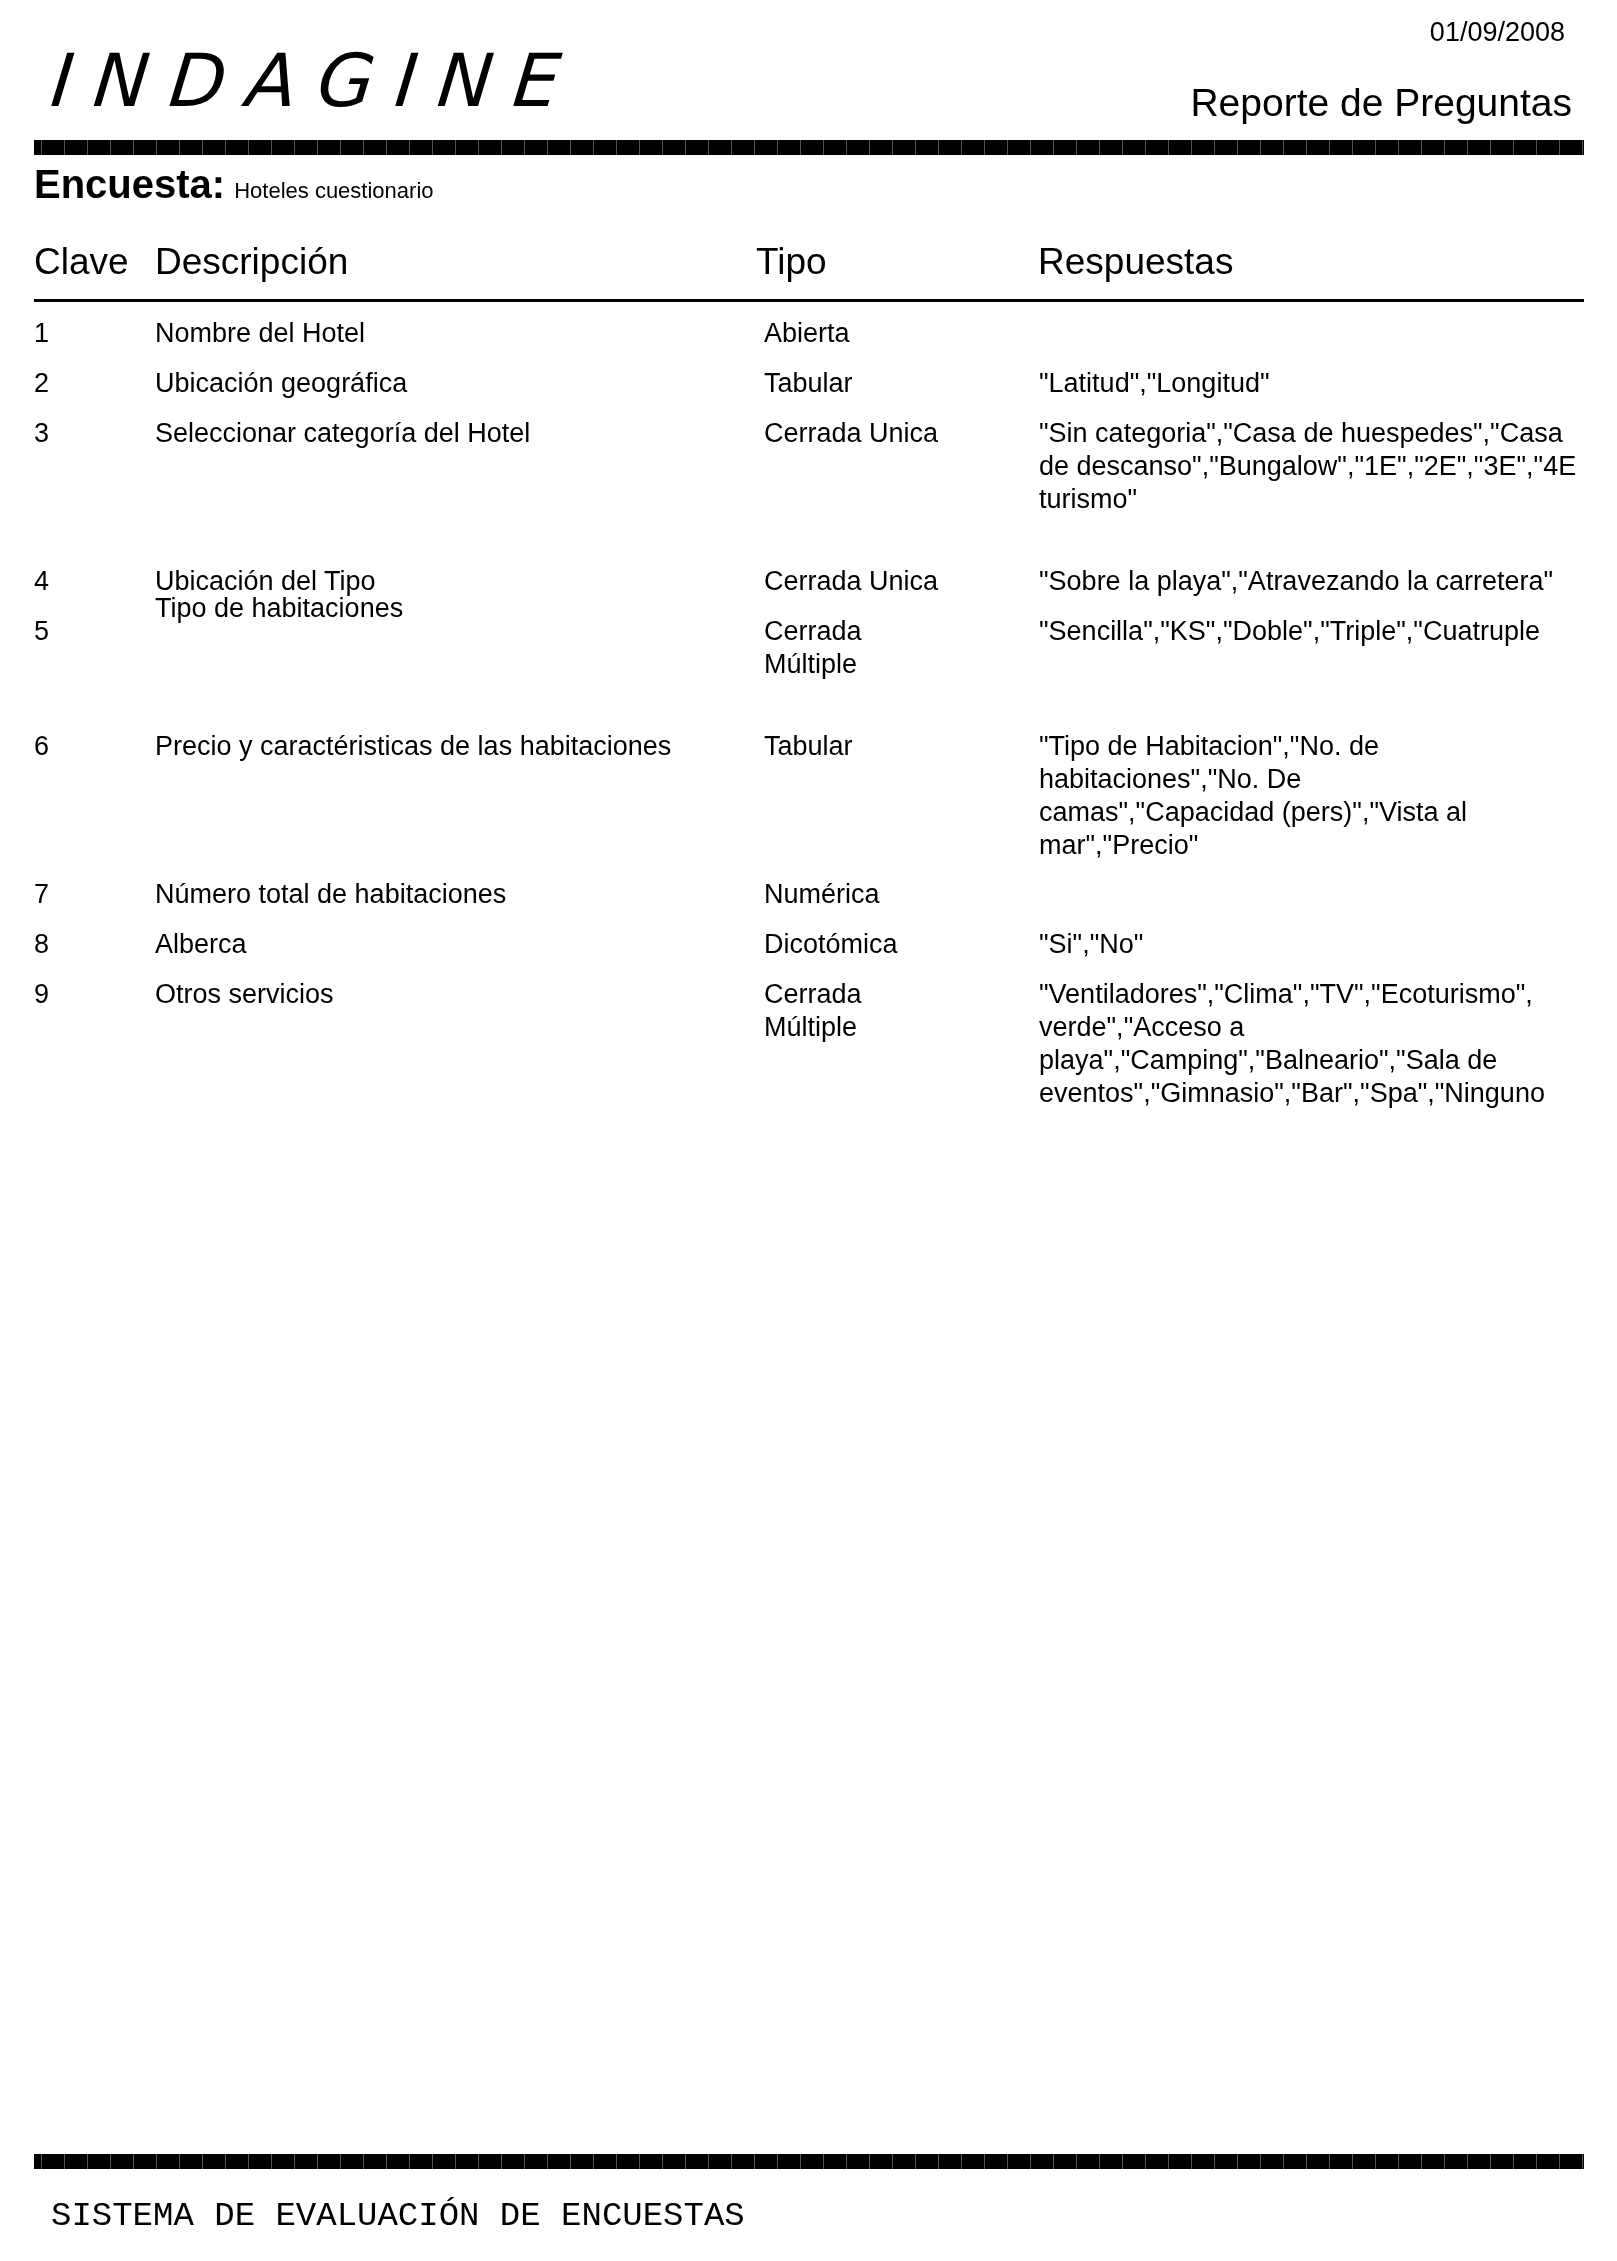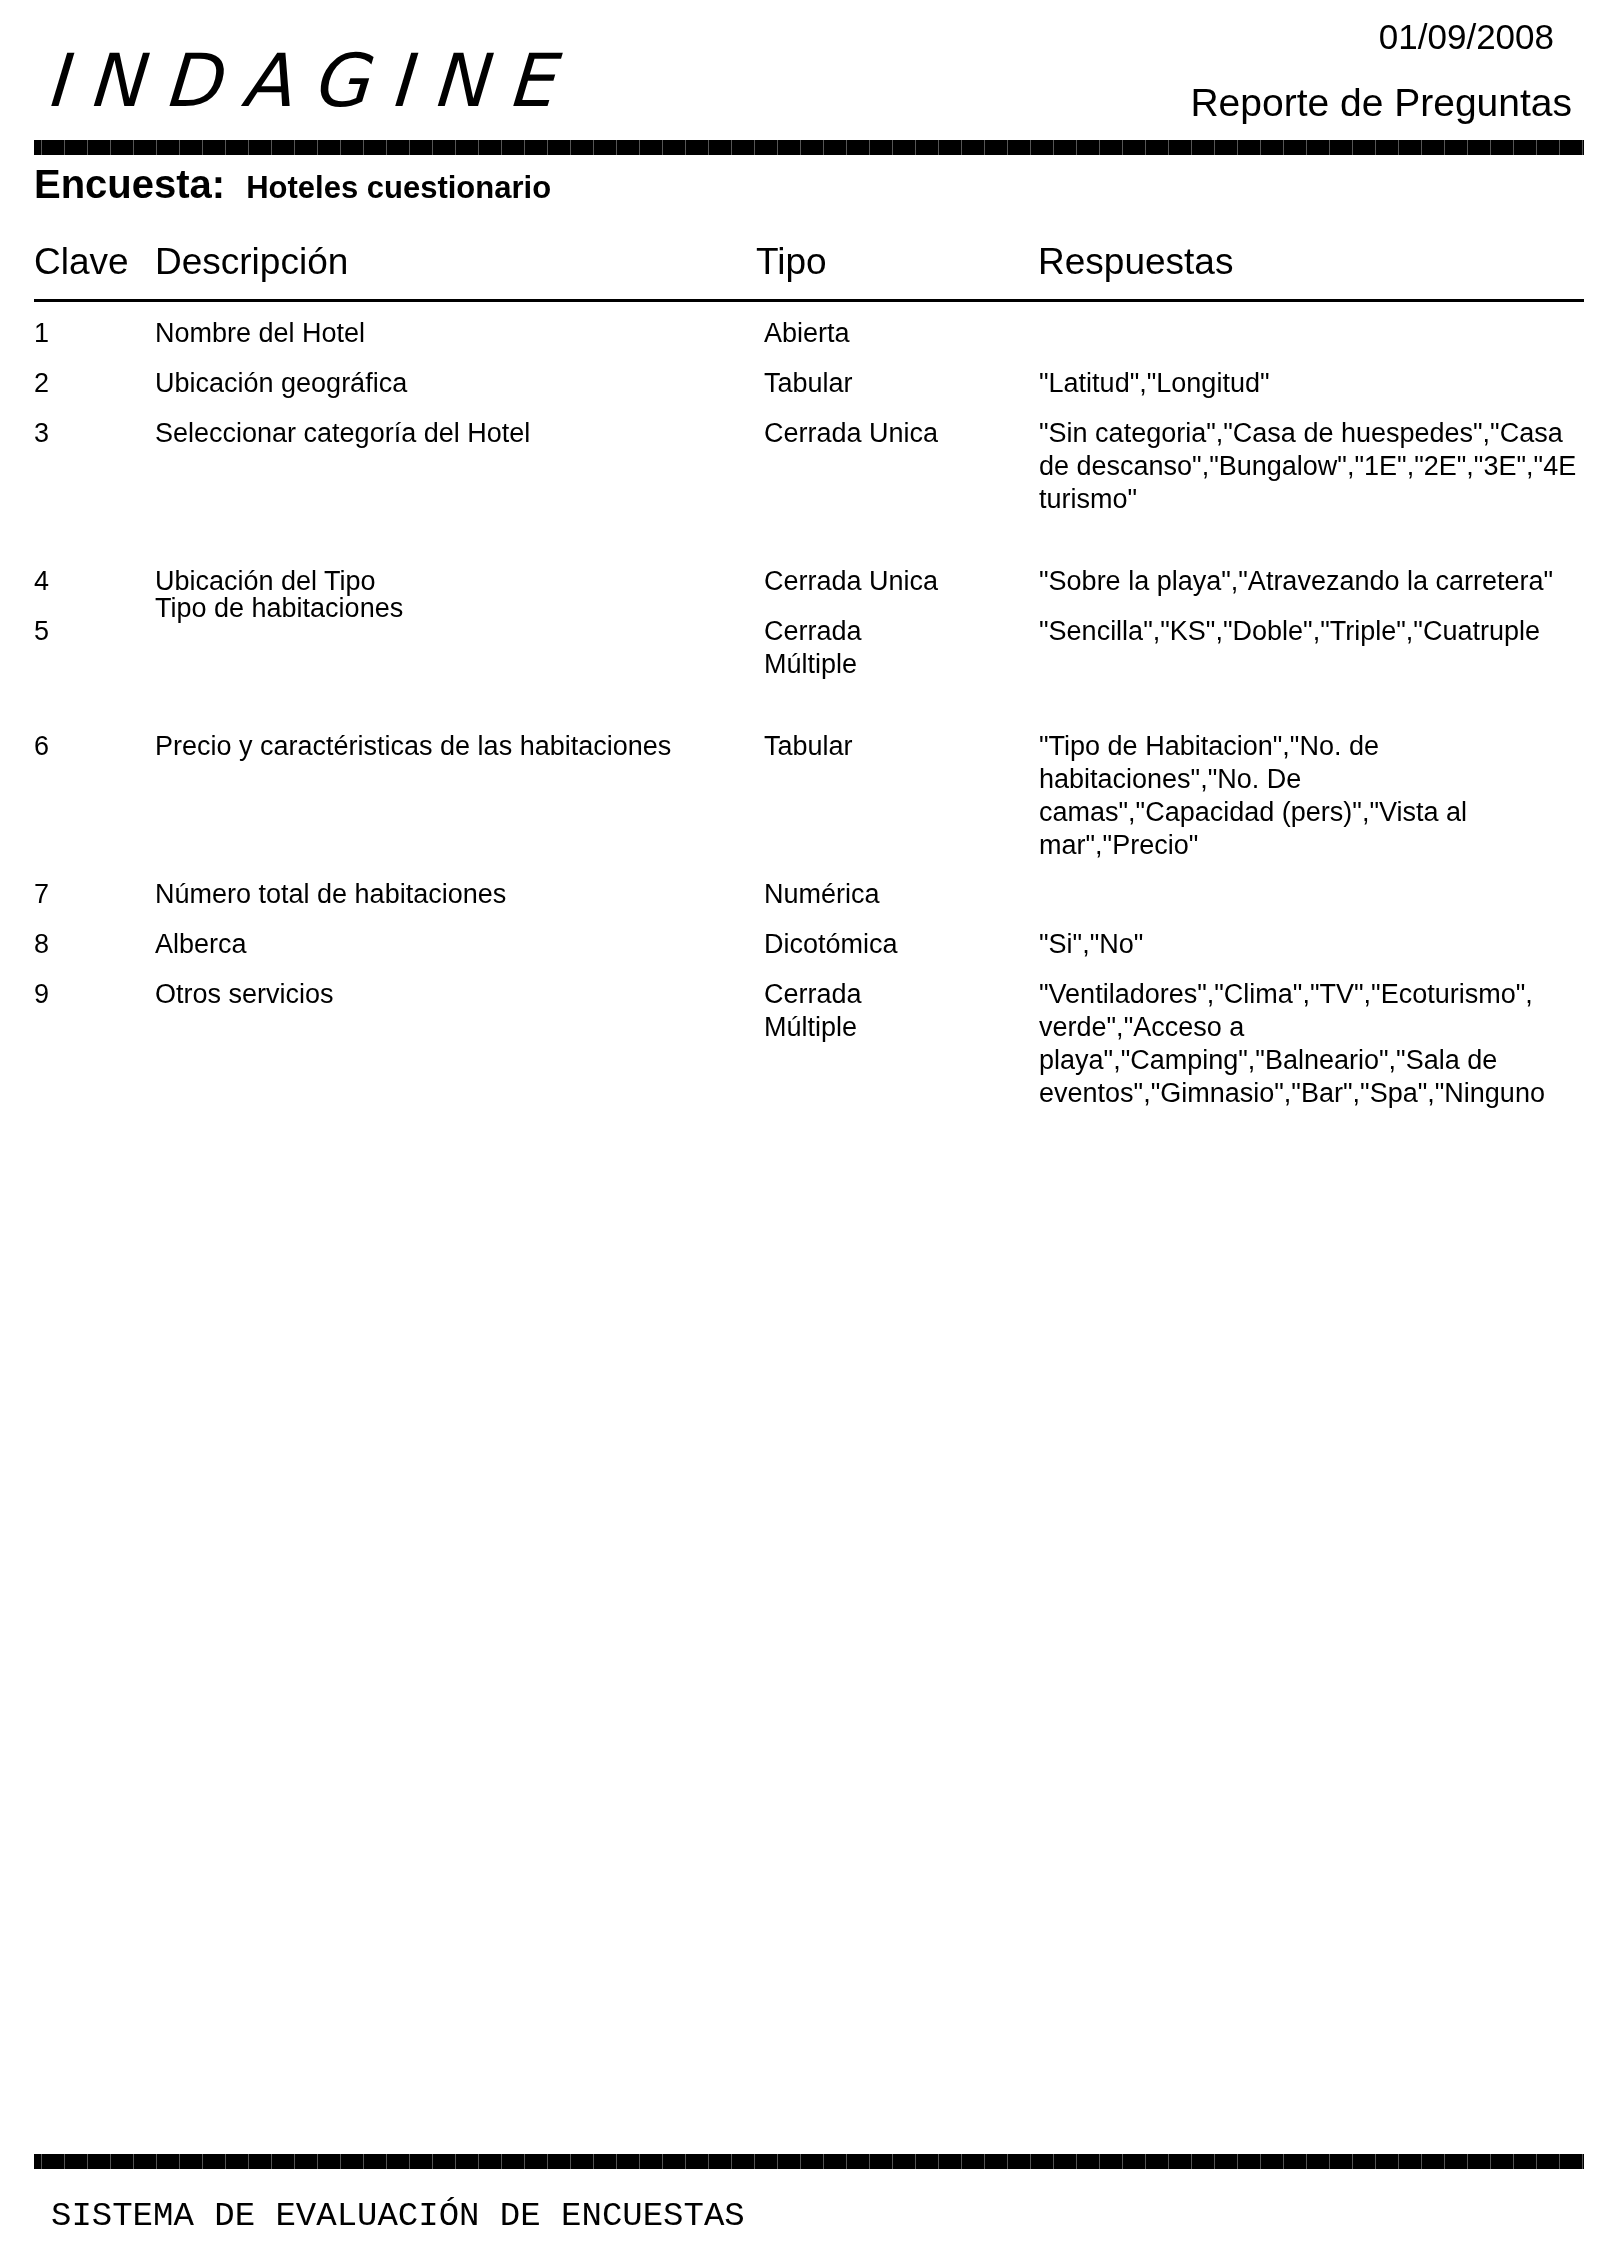"01/09/2008" .date { font-size: 35px -> 27px; right: 64px -> 53px }
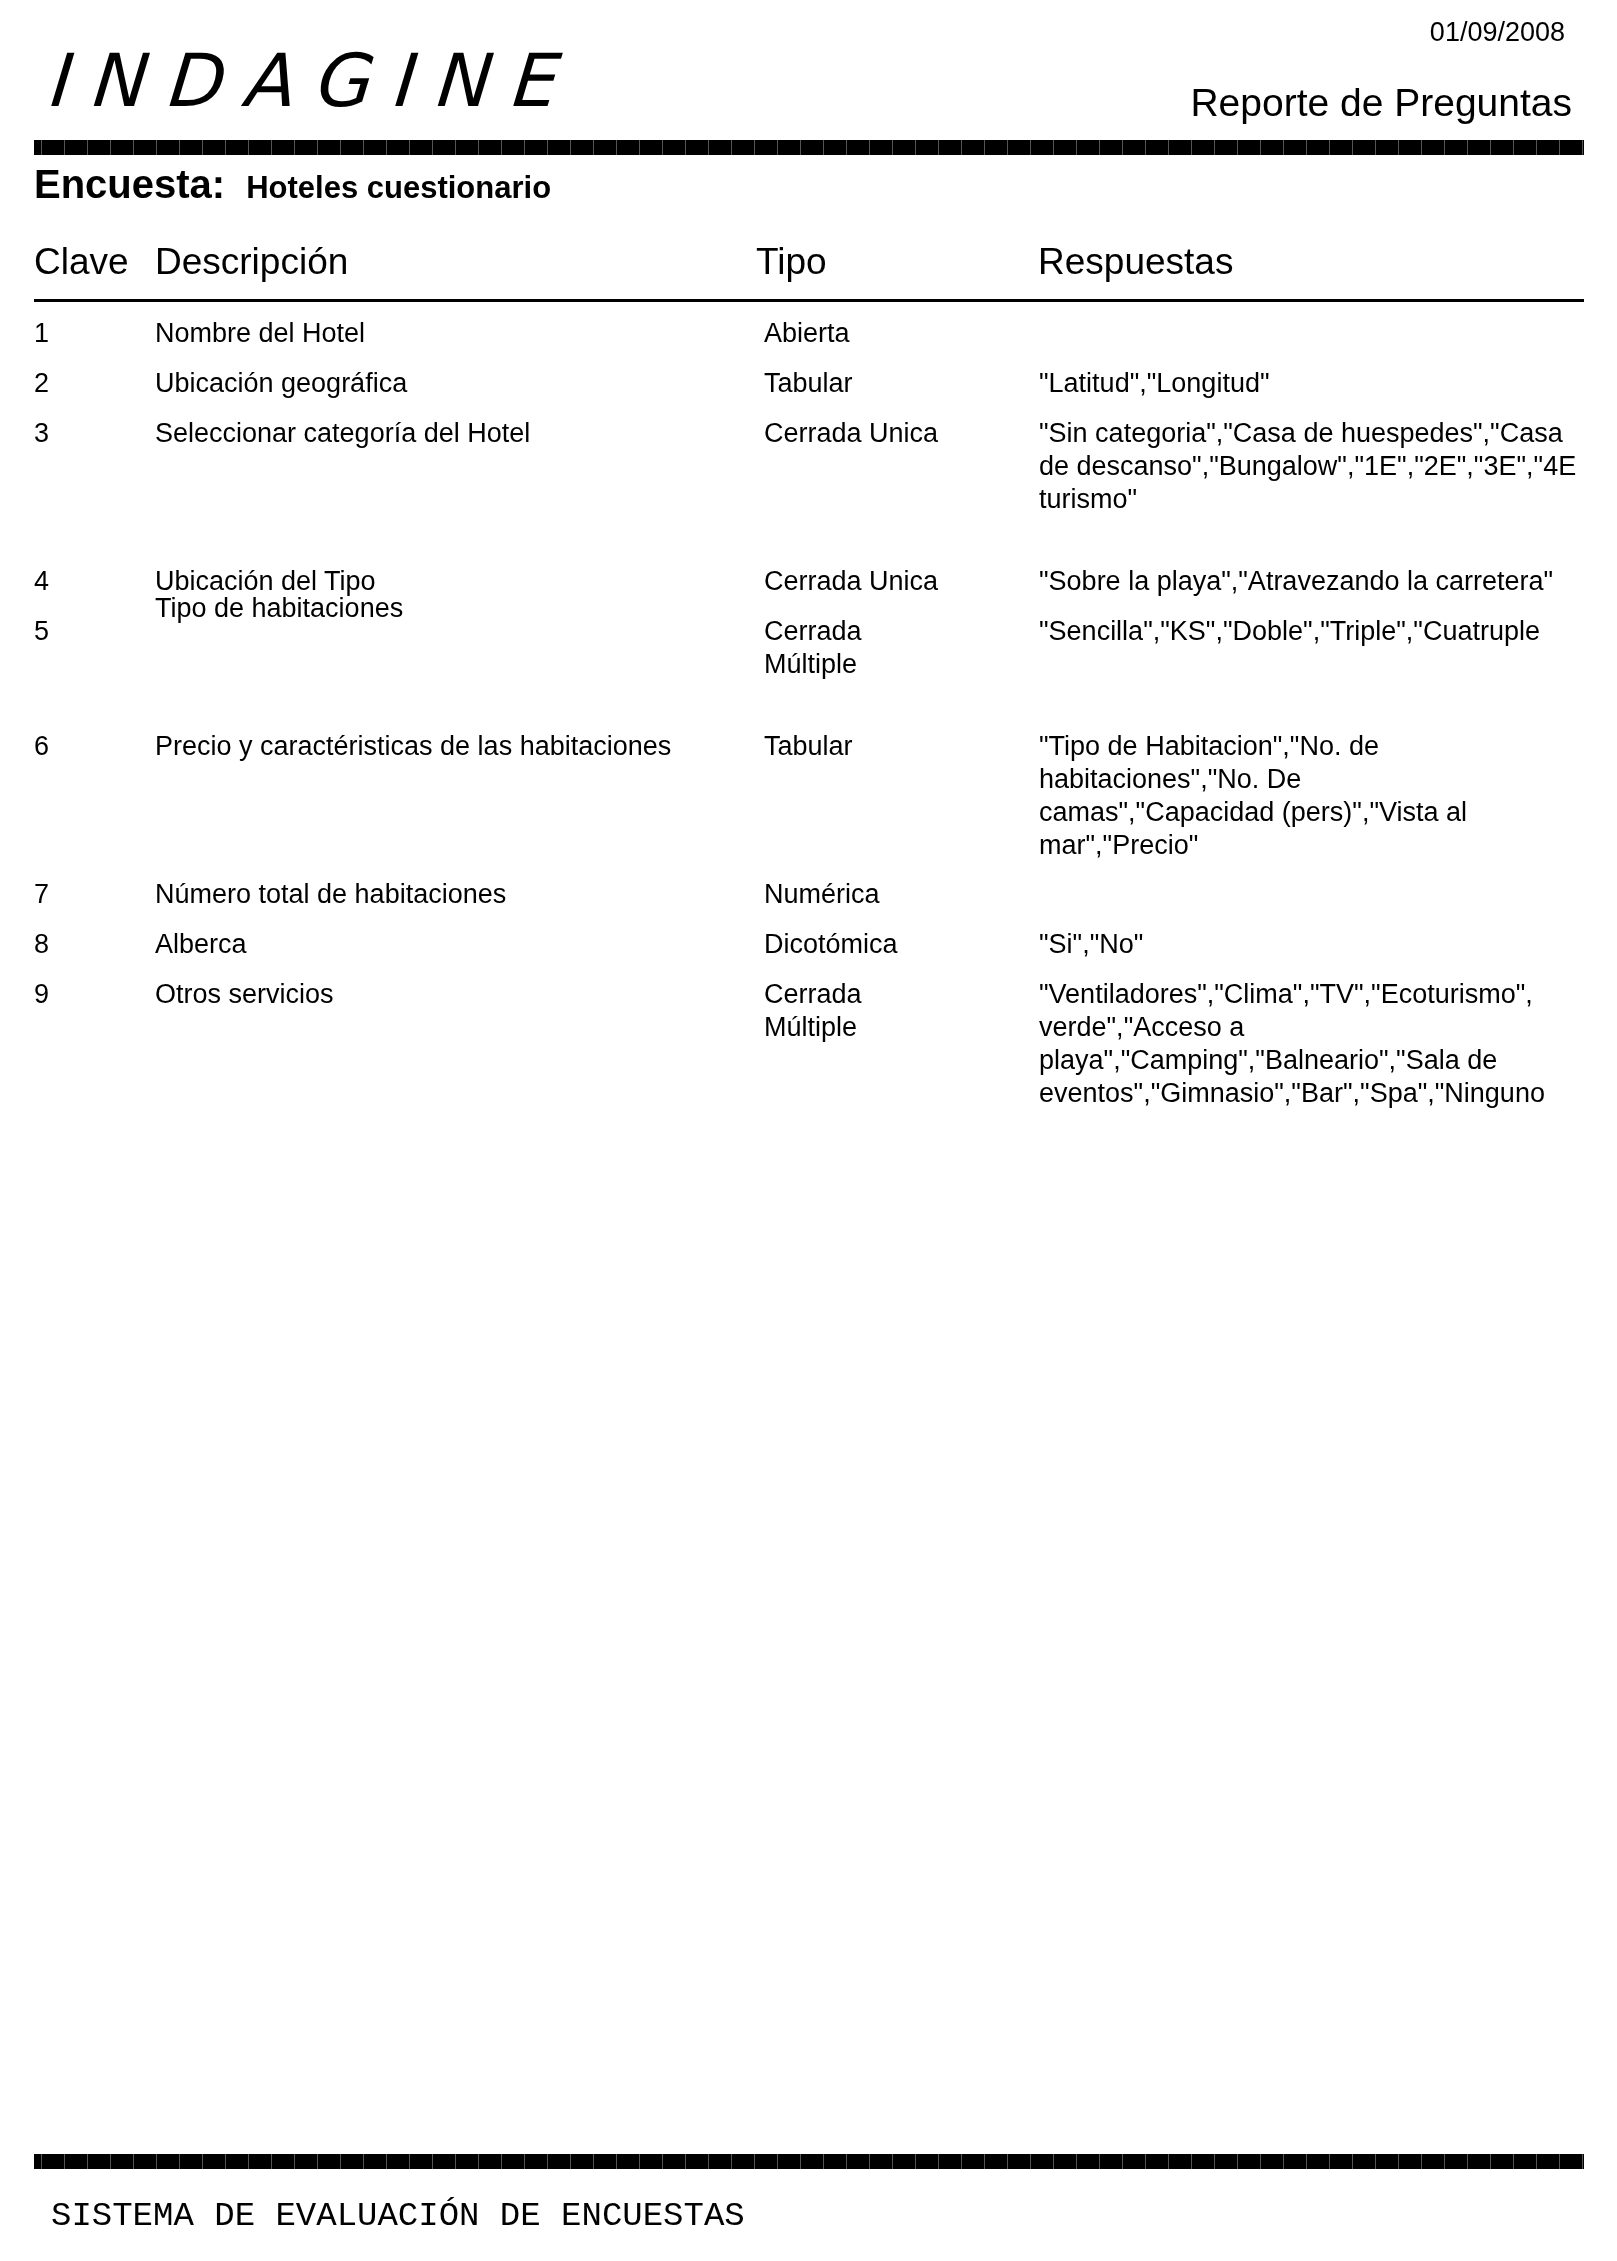"Hoteles cuestionario" .encuesta .val { font-size: 31px -> 22px; font-weight: bold -> normal; margin-left: 21px -> 9px }
